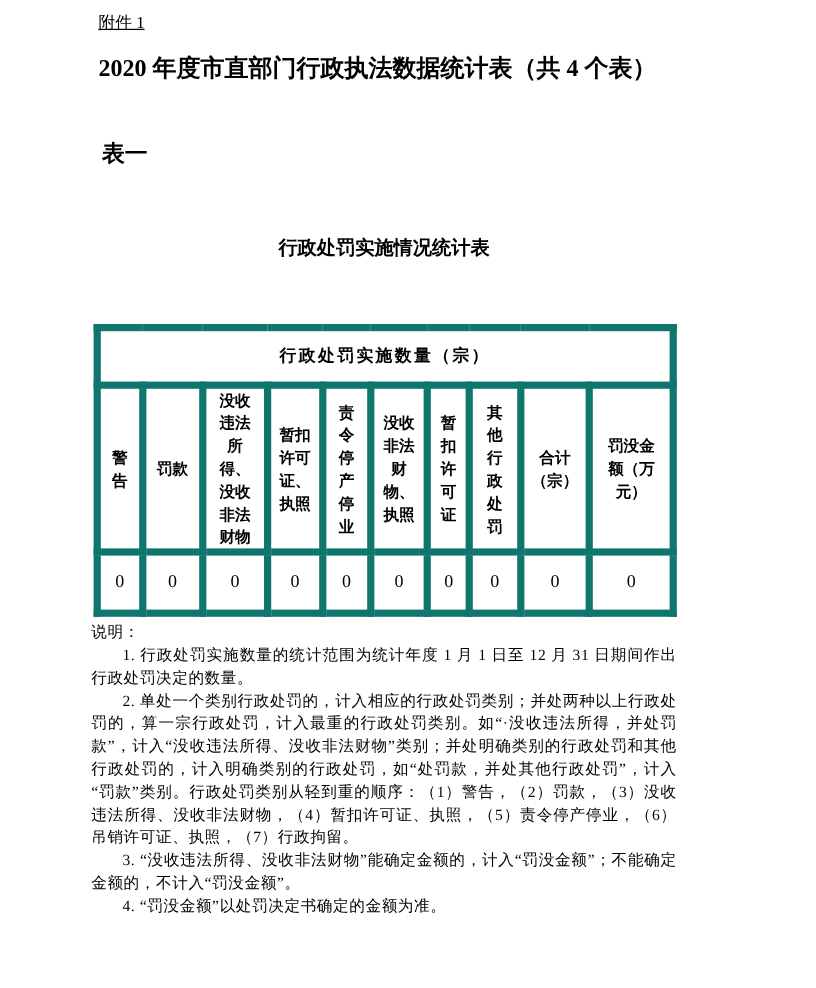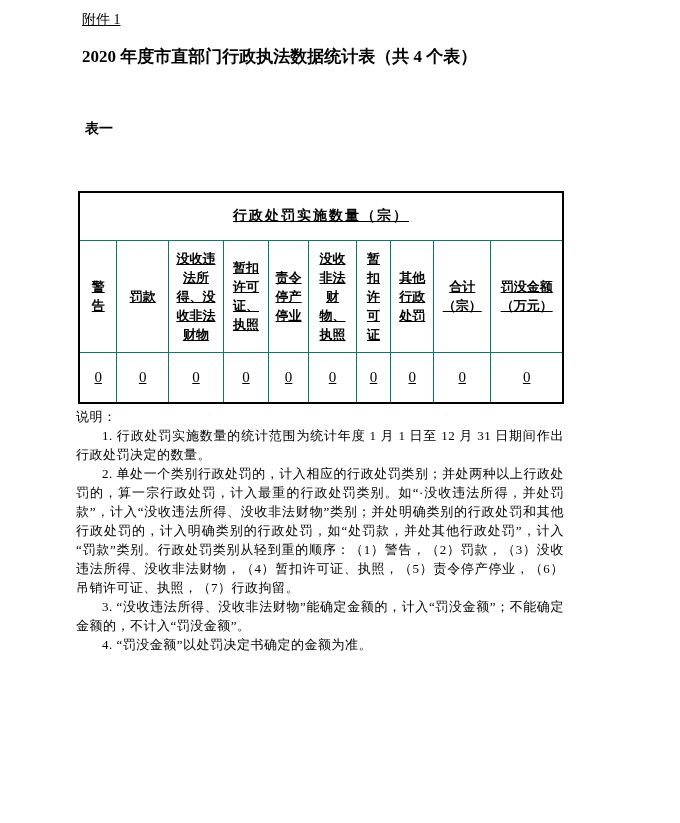"2020 年度市直部门行政执法数据统计表（共 4 个表）" .main-title { font-size: 17px -> 20px }
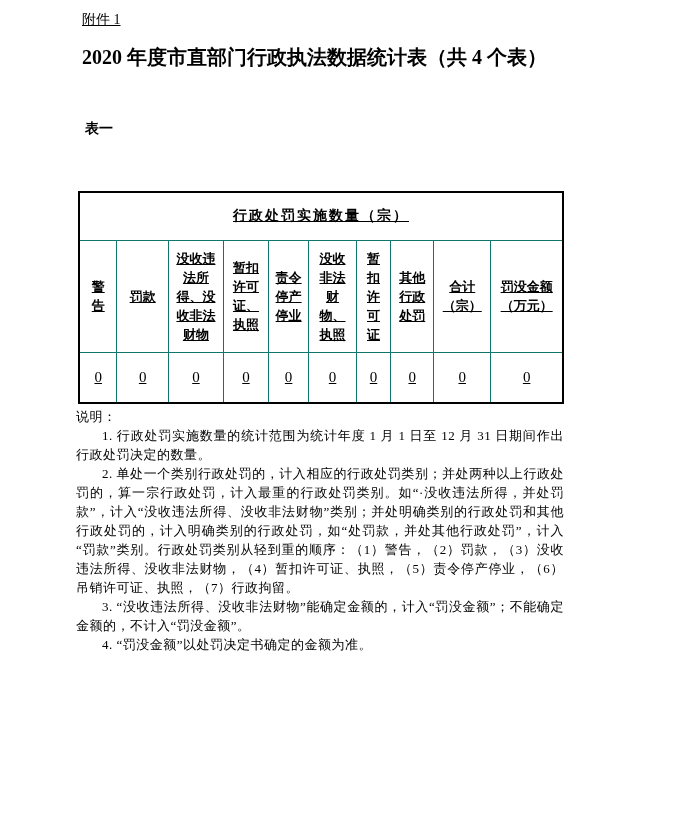"表一" .table-label { font-size: 14px -> 19px }
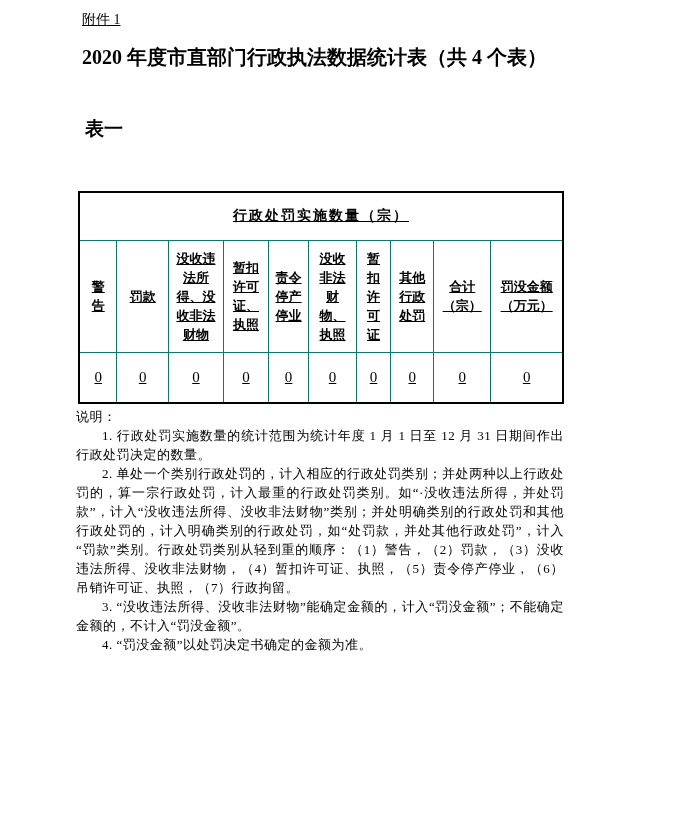"行政处罚实施情况统计表" div { html: none -> <div>行政处罚实施情况统计表</div> }
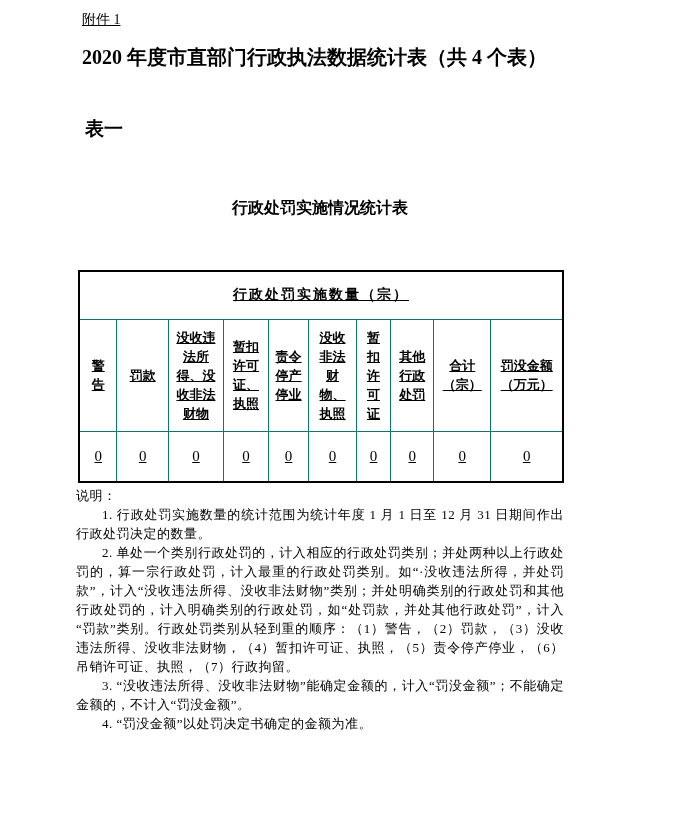"行政处罚实施数量（宗）" table.stat-table td, table.stat-table th { border: 1px solid #0f766e -> 6px solid #0f766e; text-decoration: underline -> none }
